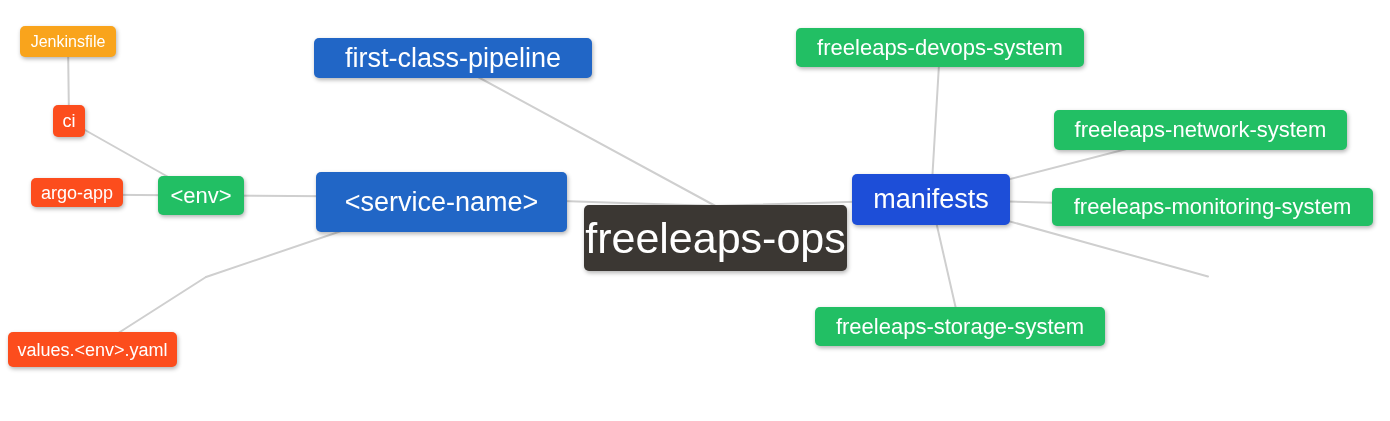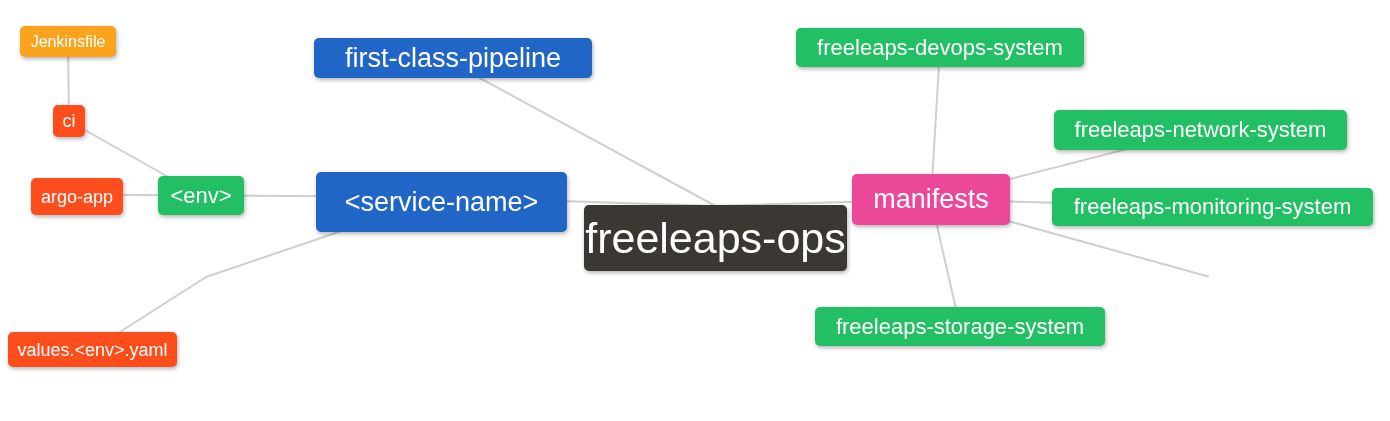"argo-app" div.node { height: 37px -> 29px }
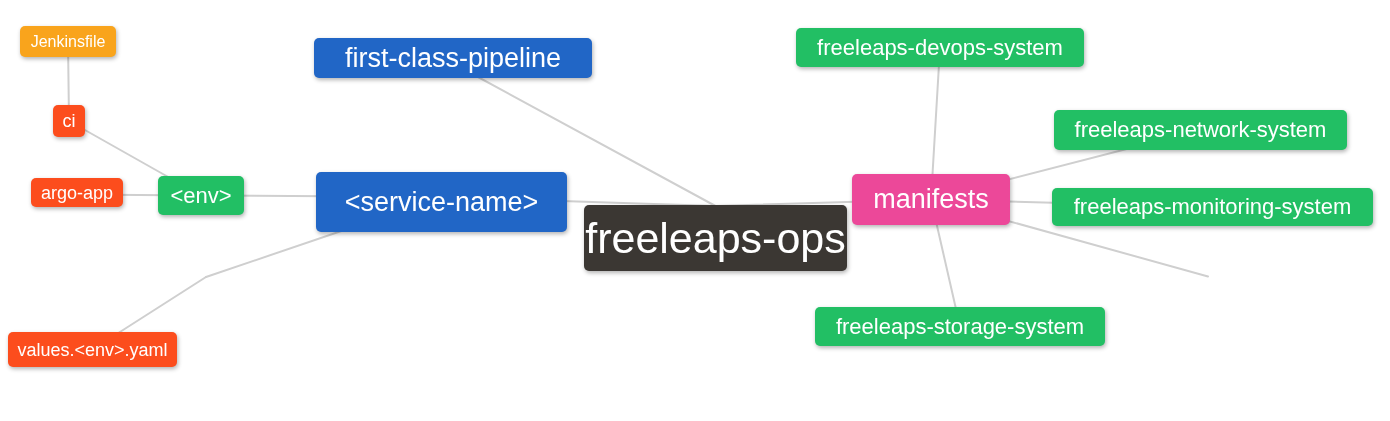"manifests" div.node { background: #ec4899 -> #1d4ed8 }
